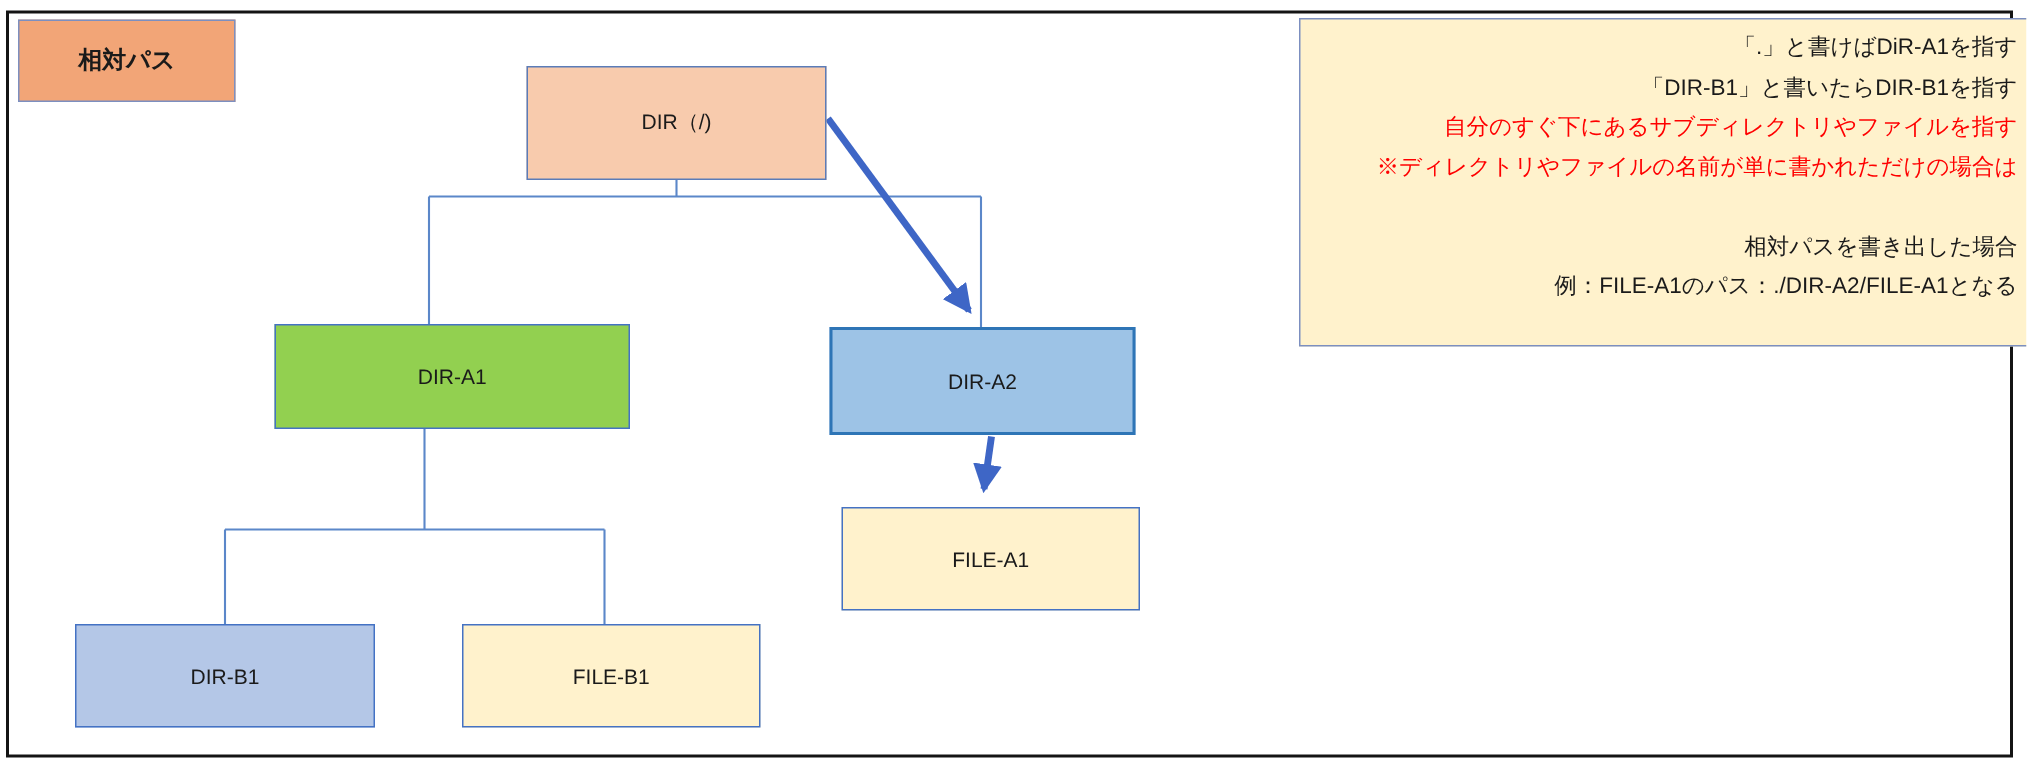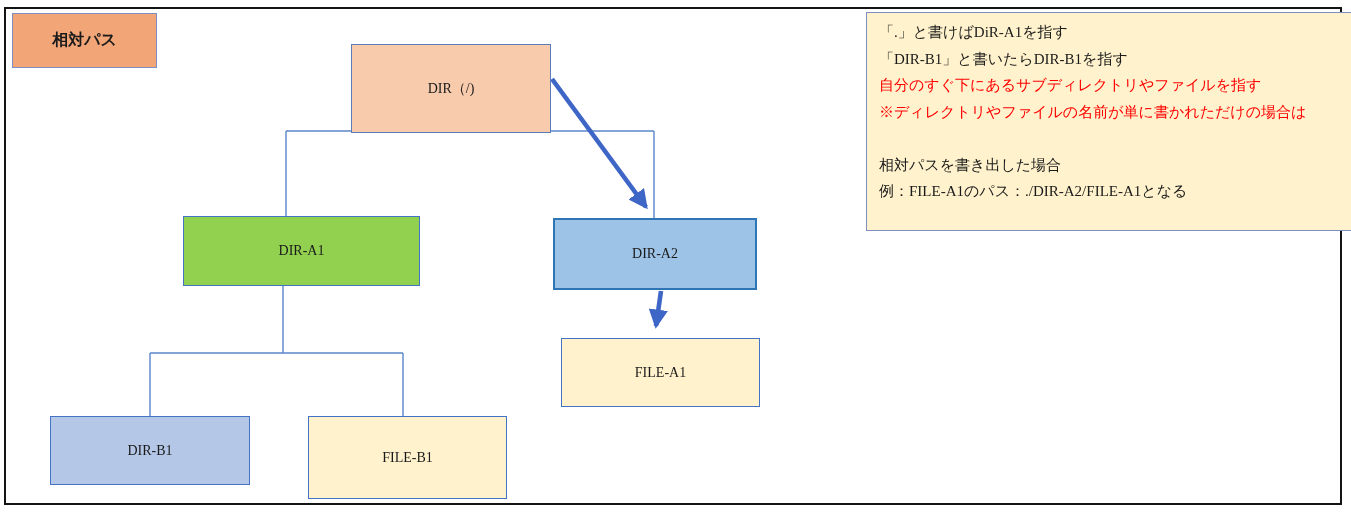"相対パス" .canvas { font-family: Liberation Serif, serif -> Liberation Sans, sans-serif; text-align: none -> right }
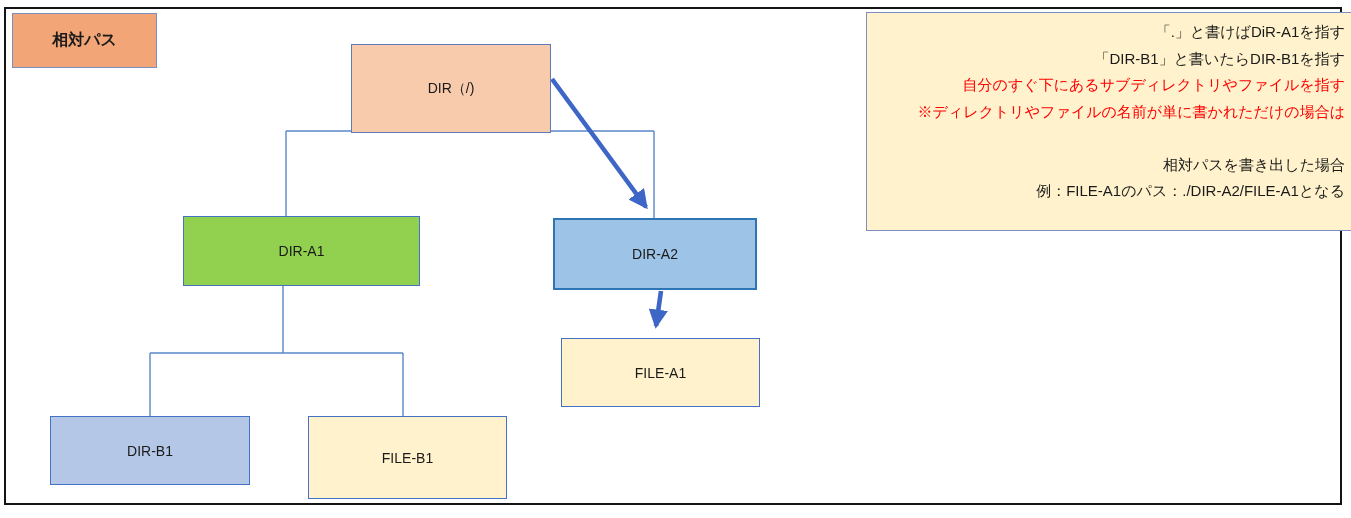"DIR（/)" .node-root { height: 89px -> 76px }
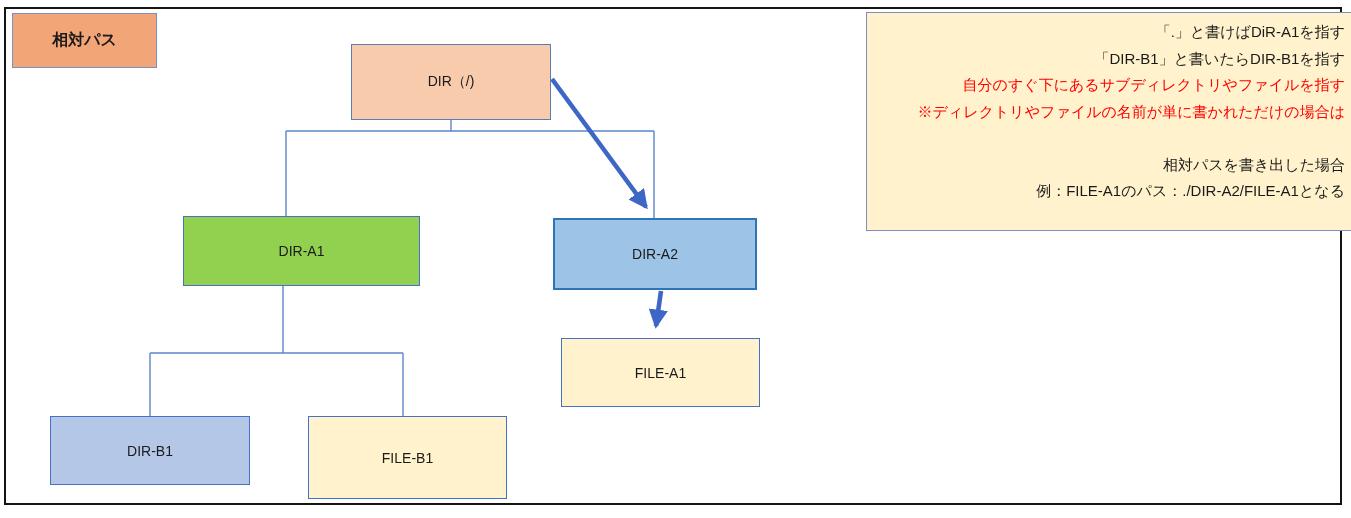"FILE-B1" .node-file-b1 { height: 83px -> 69px }
